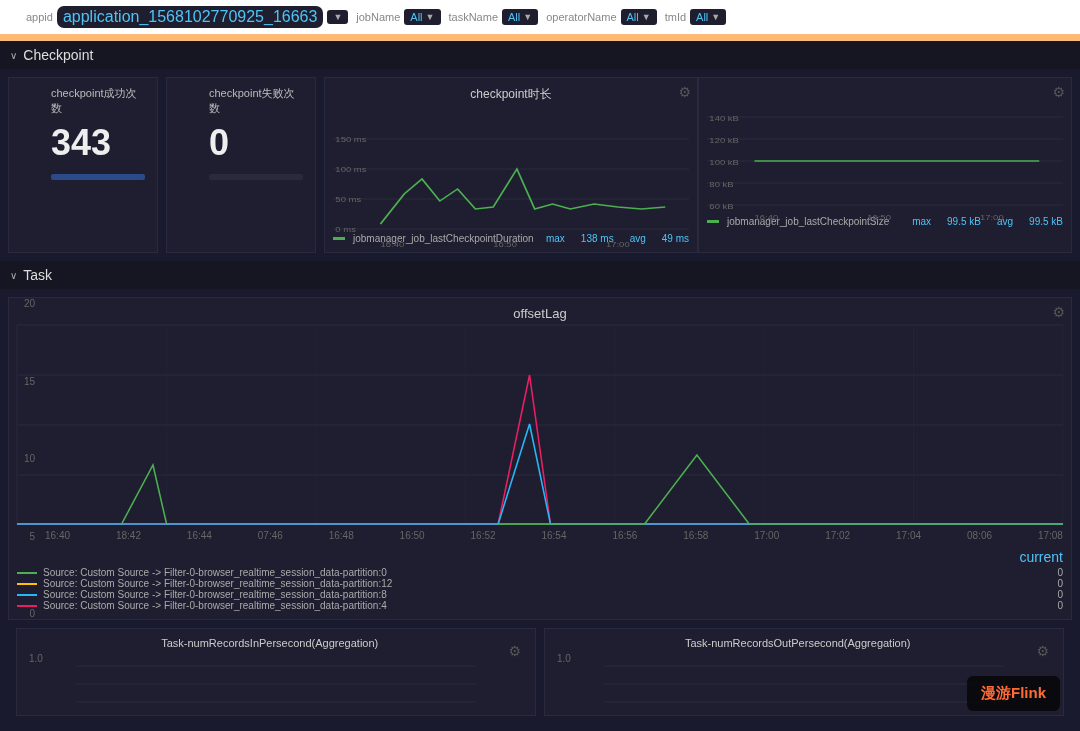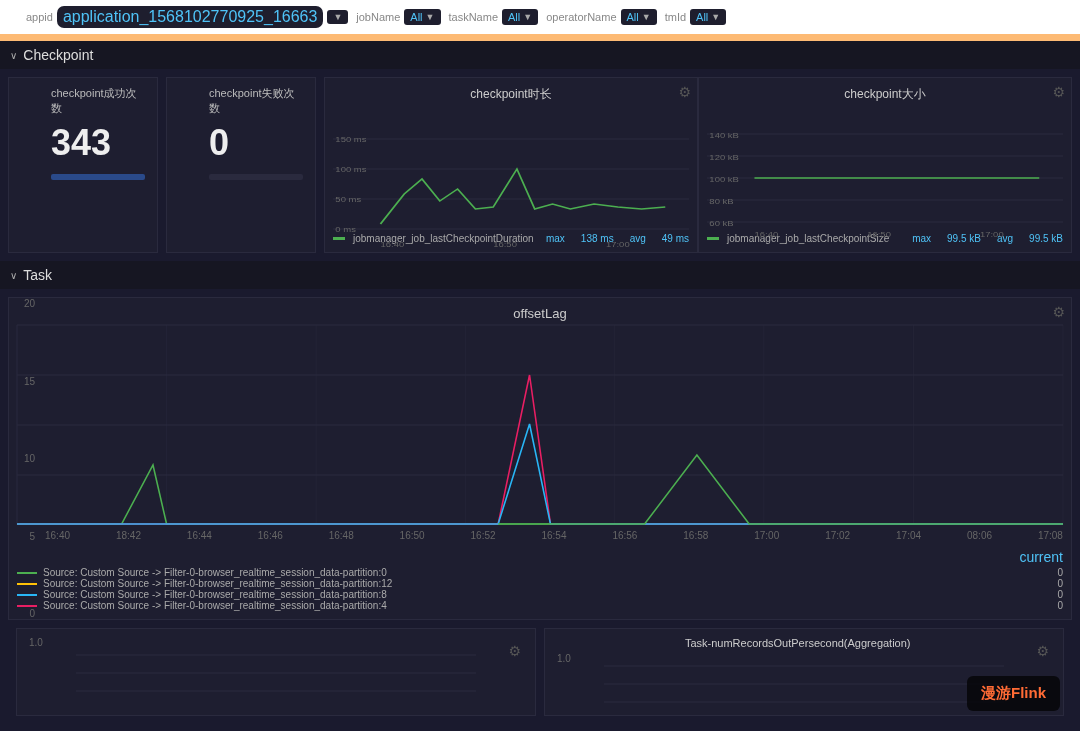"checkpoint大小" div.chart-title { html: <div>checkpoint大小</div> -> none }
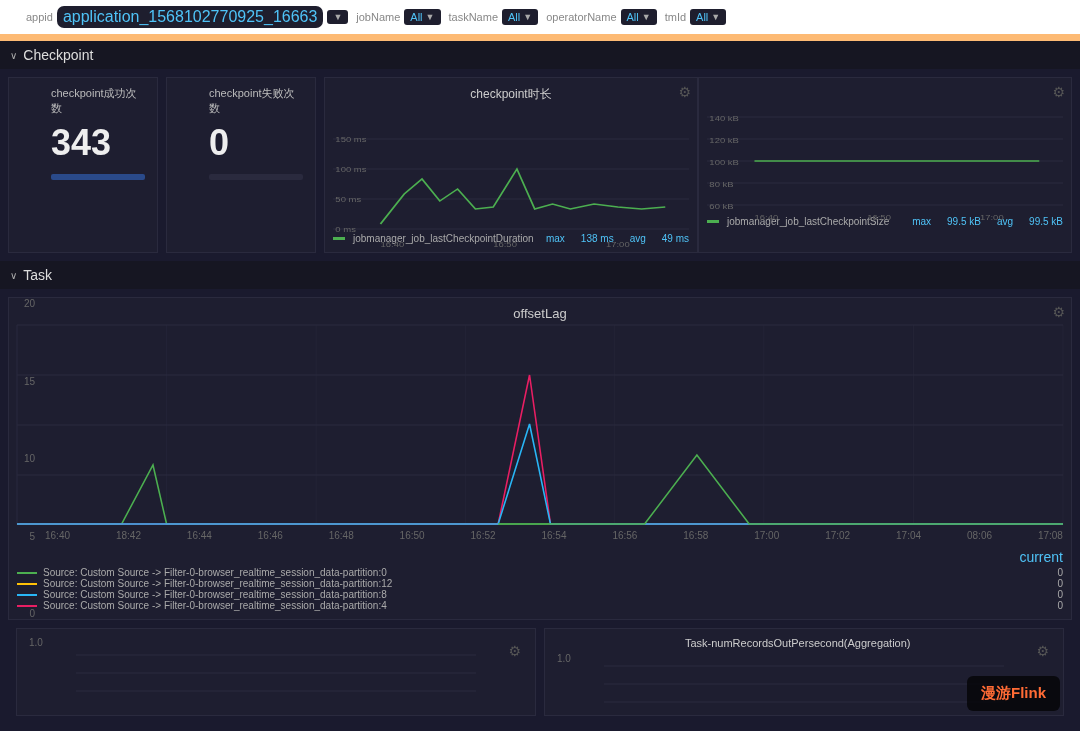"16:46" span { text: 16:46 -> 07:46 }
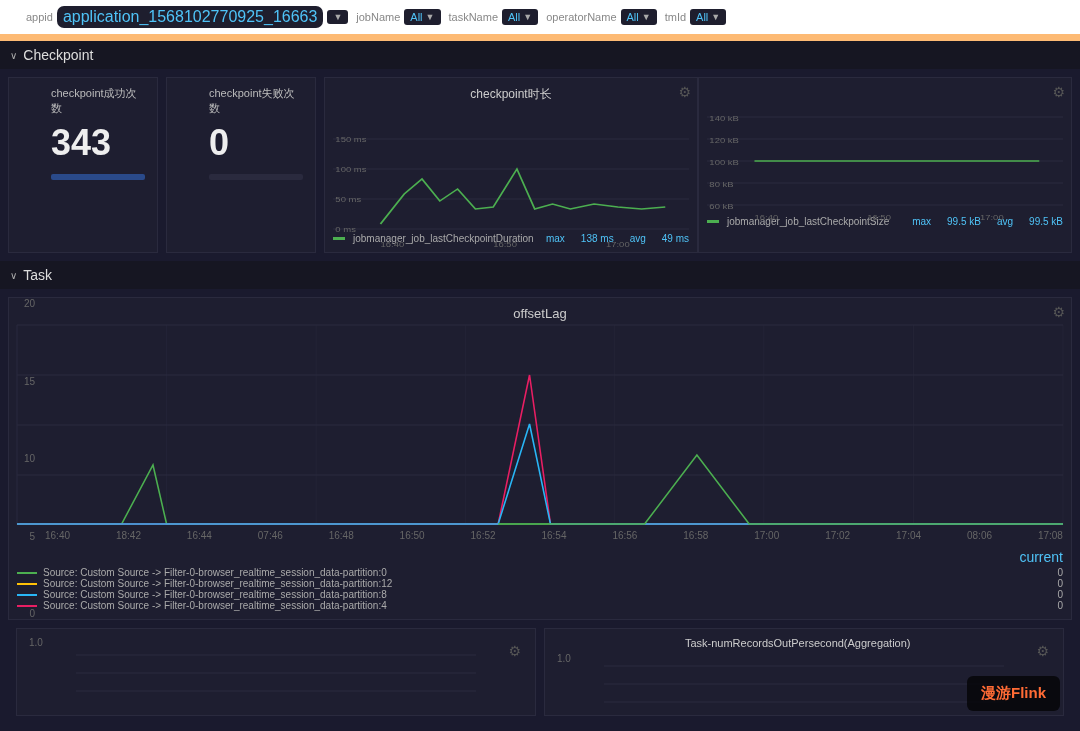"Task-numRecordsInPersecond(Aggregation)" div.bottom-chart-title { html: none -> <div>Task-numRecordsInPersecond(Aggregation)</div> }
